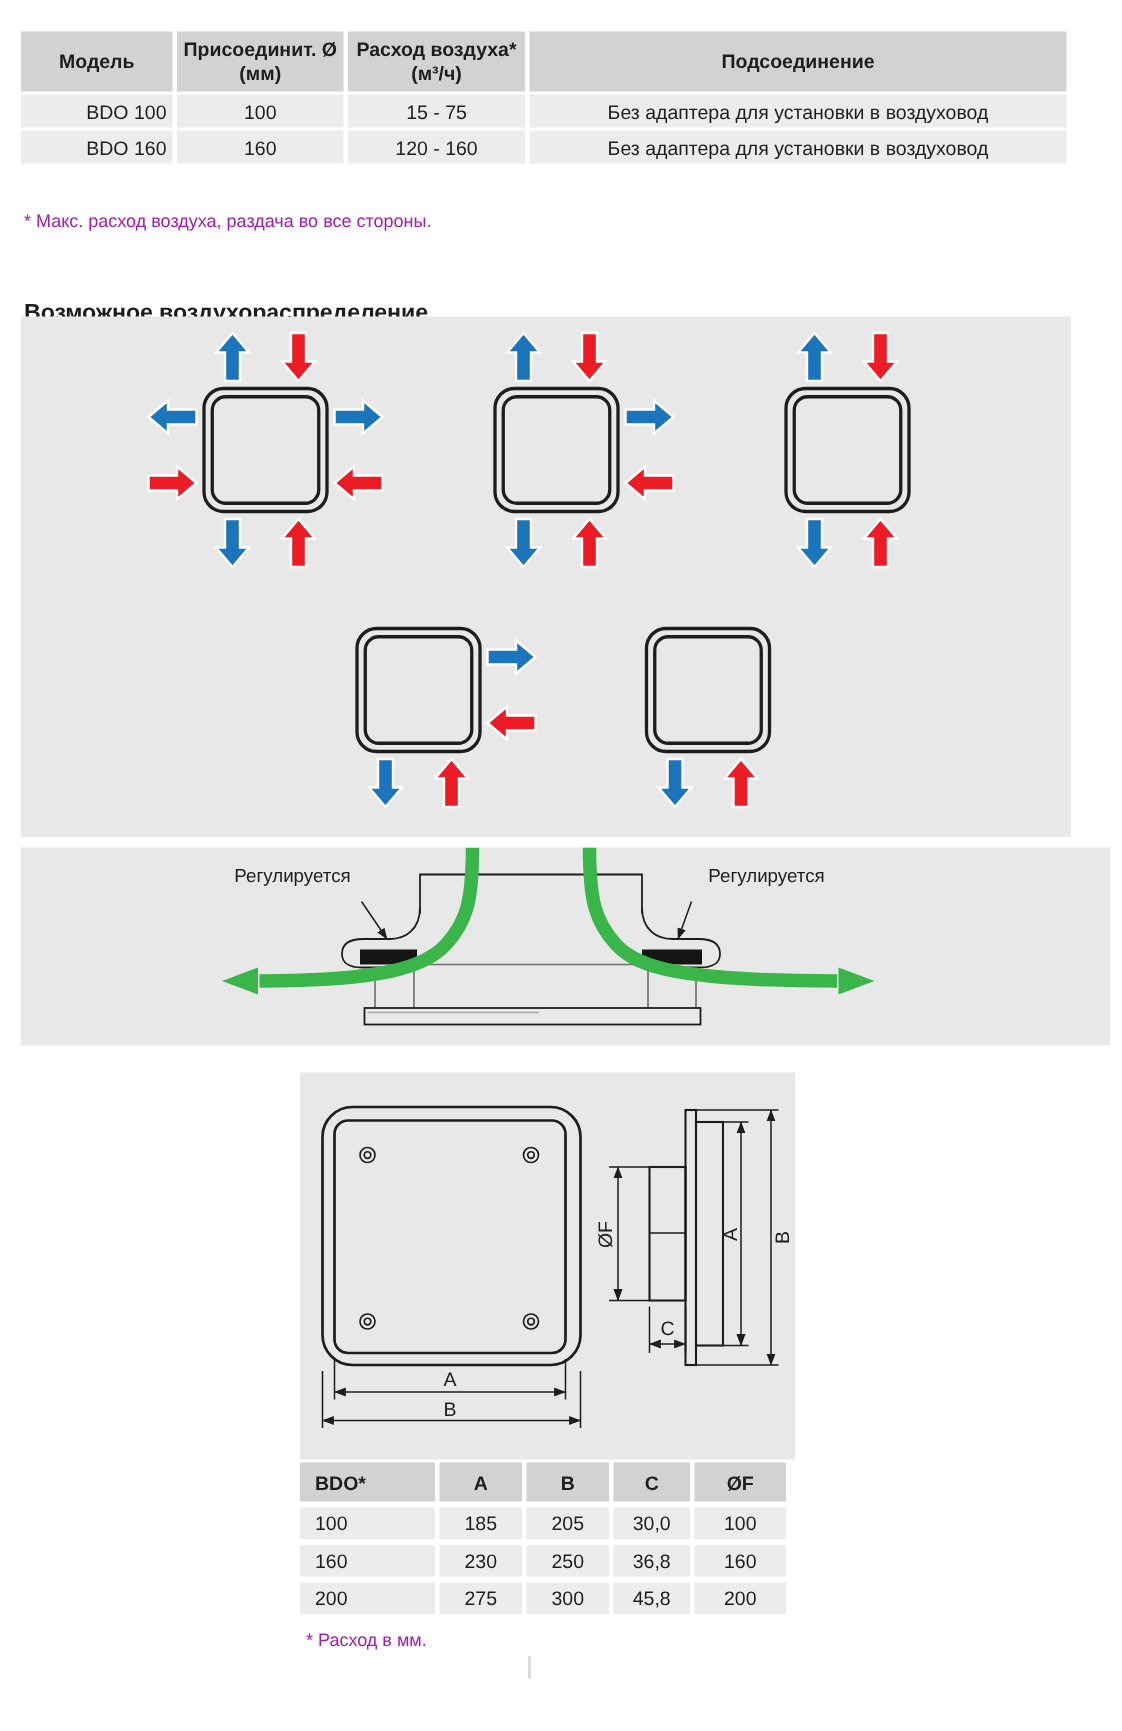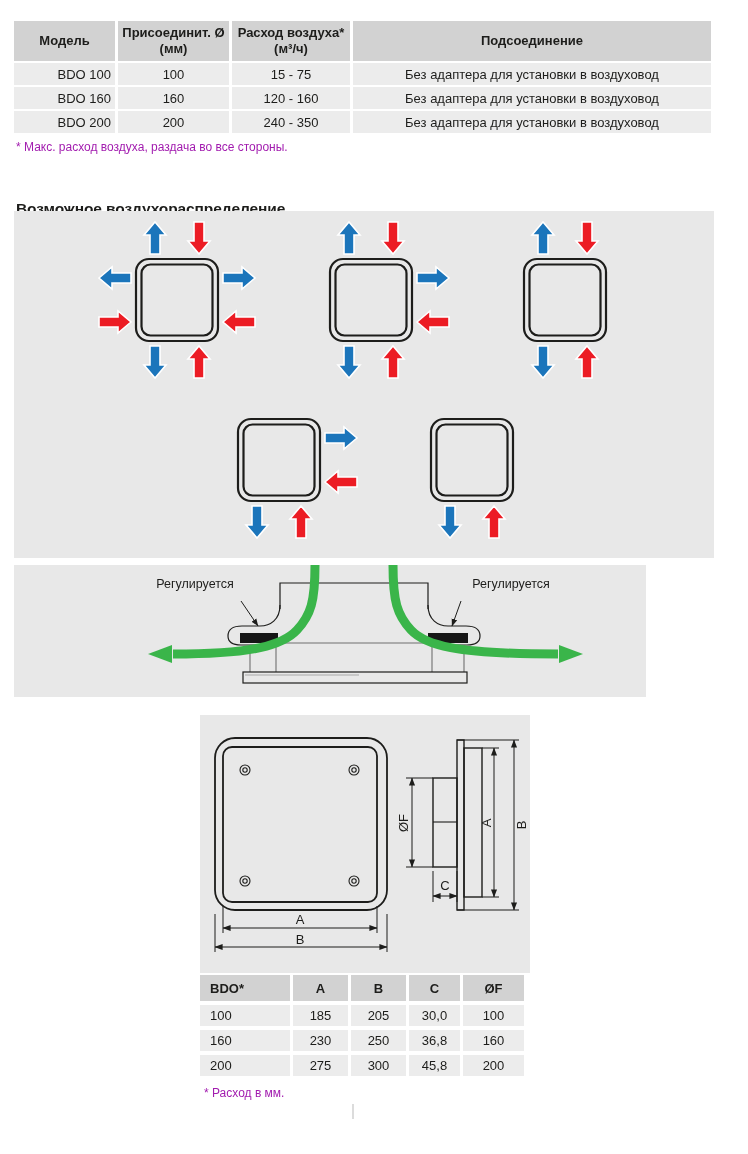"BDO 200" tr { html: <tr> <td>BDO 200</td> <td>200</td> <td>240 - 350</td> <td>Без адаптера для установки в воздуховод</td> </tr> -> none }
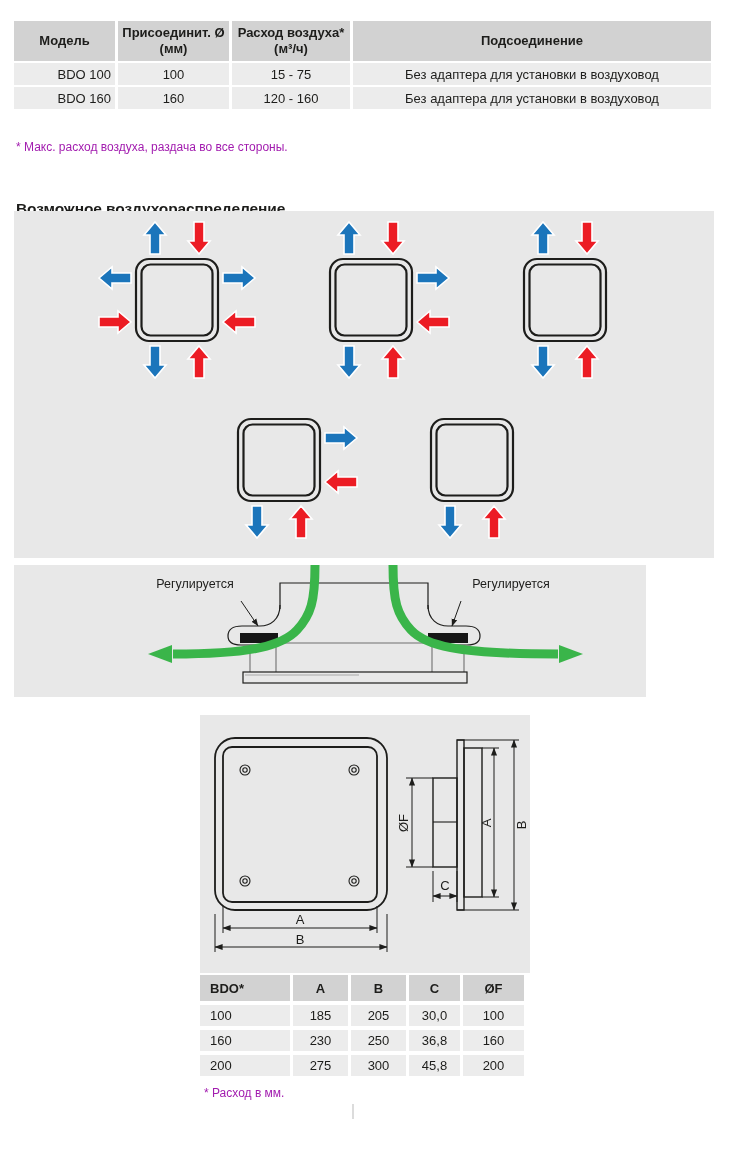"Регулируется" div.abs { width: 632px -> 726px }
